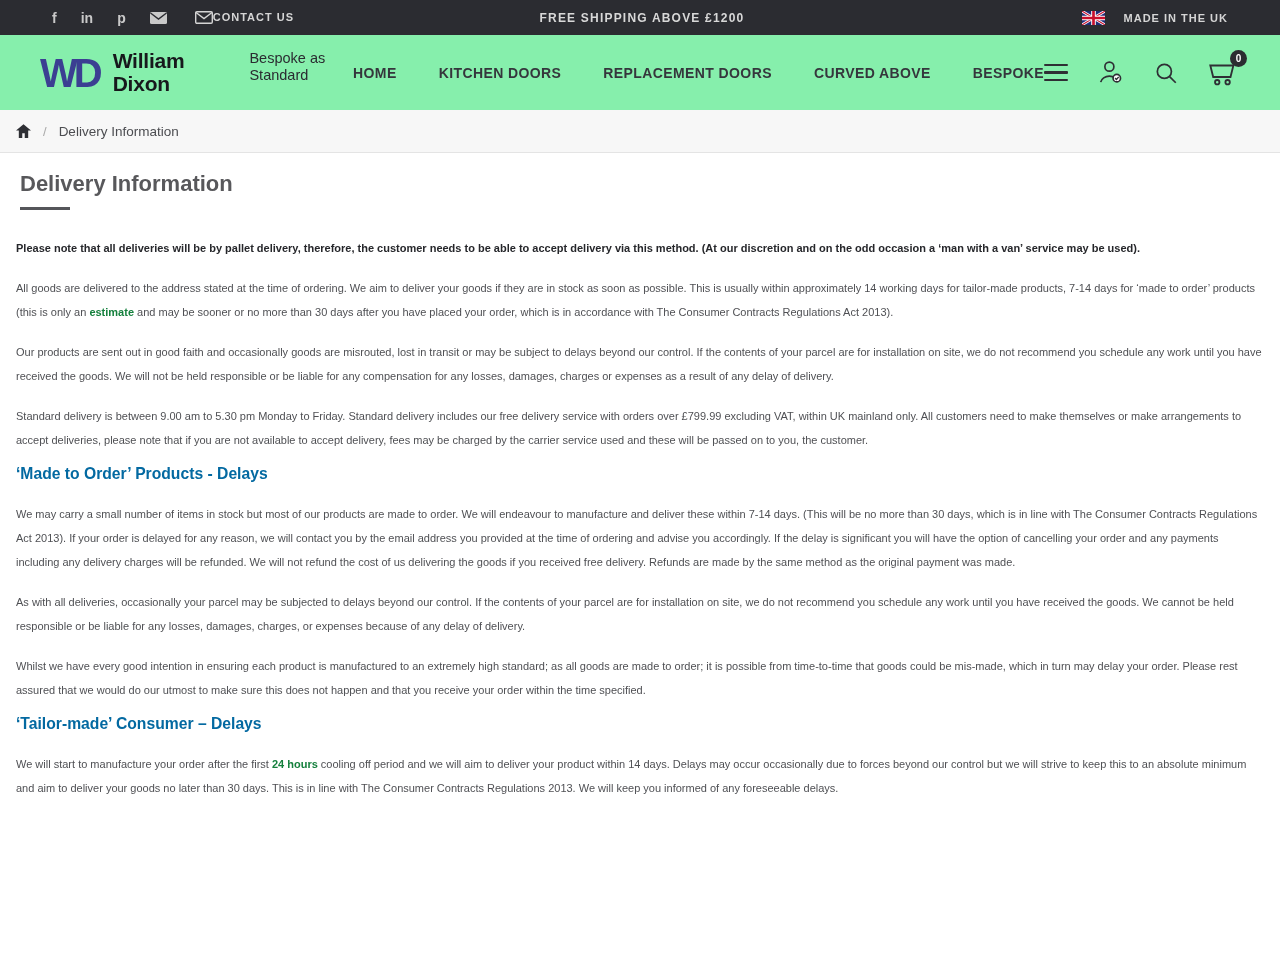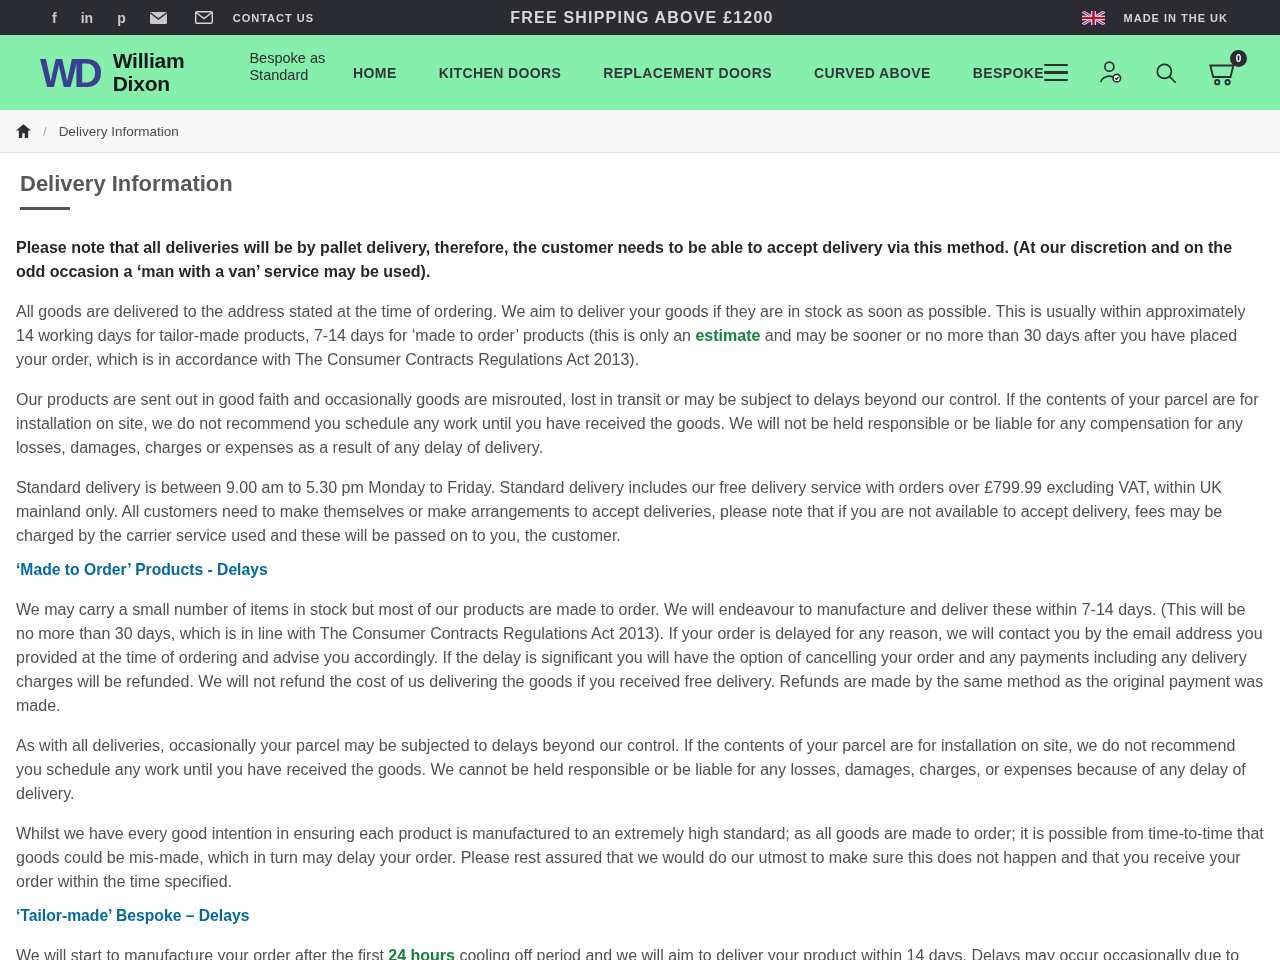"CONTACT US" .contact { align-items: center -> flex-start; gap: 20px -> 0 }
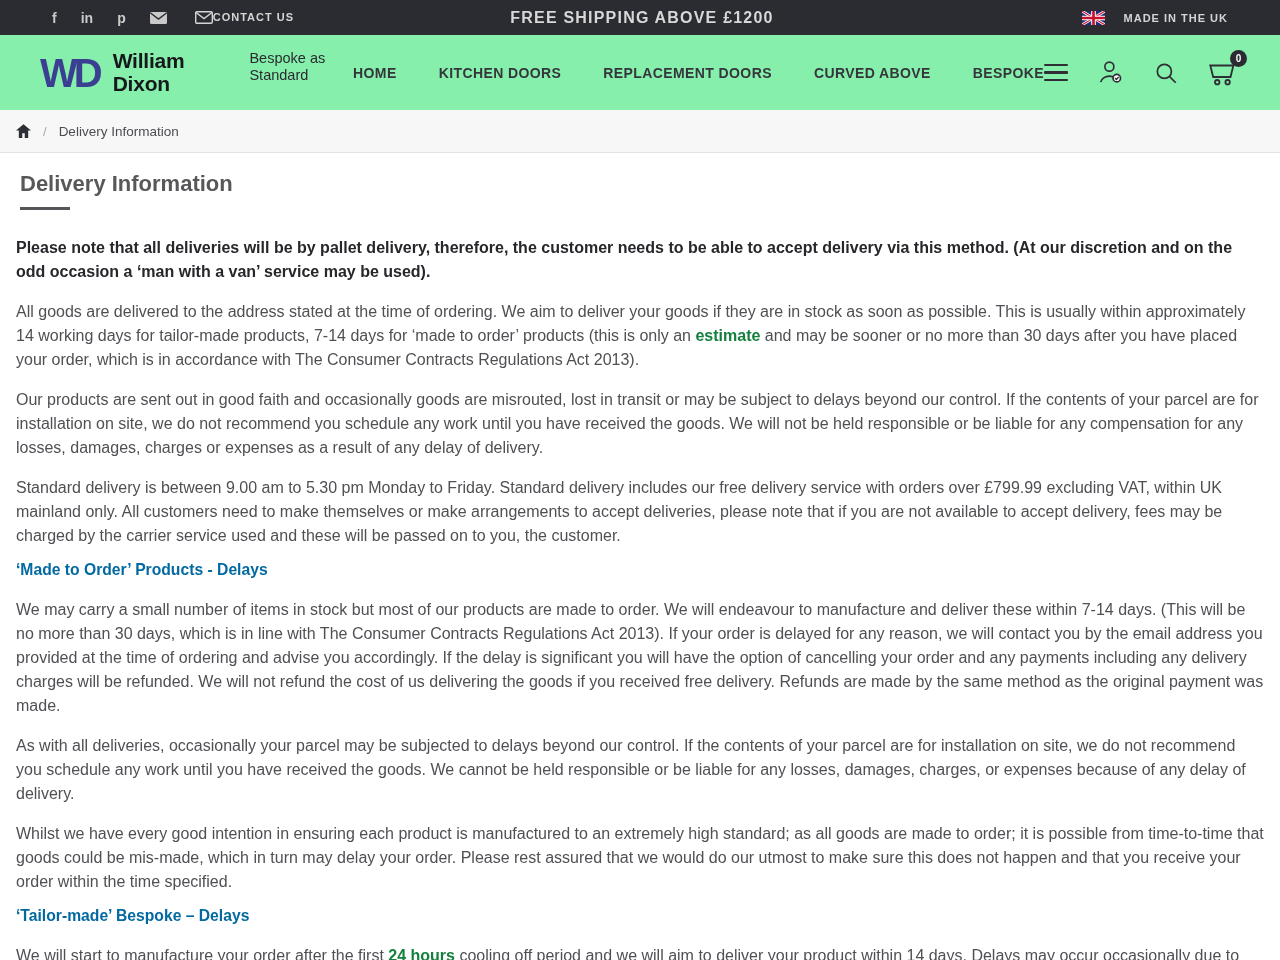"FREE SHIPPING ABOVE £1200" .topbar-promo { font-size: 16px -> 12px }
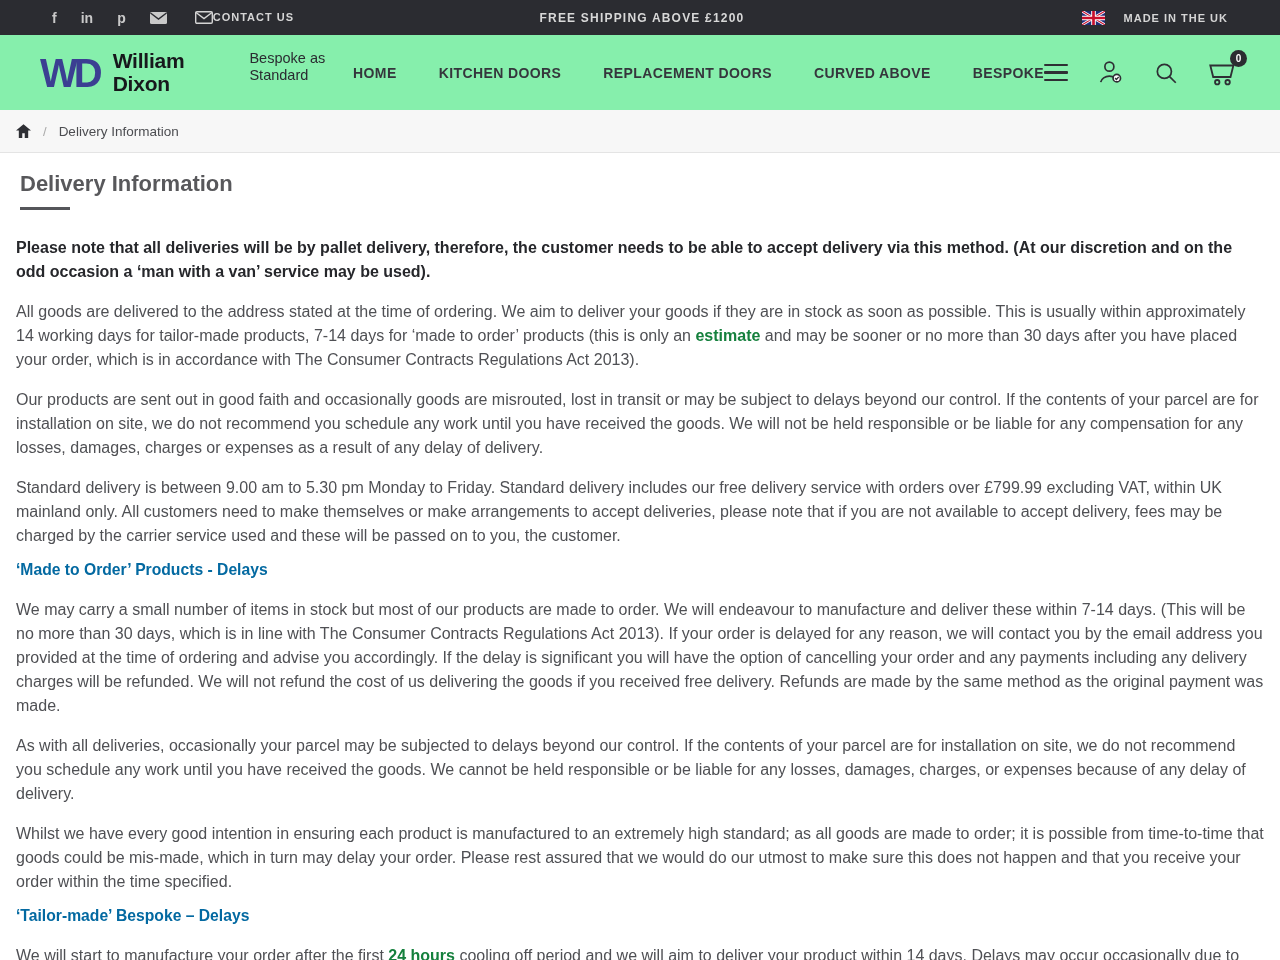"Please note that all deliveries" .para { font-size: 16px -> 11px }
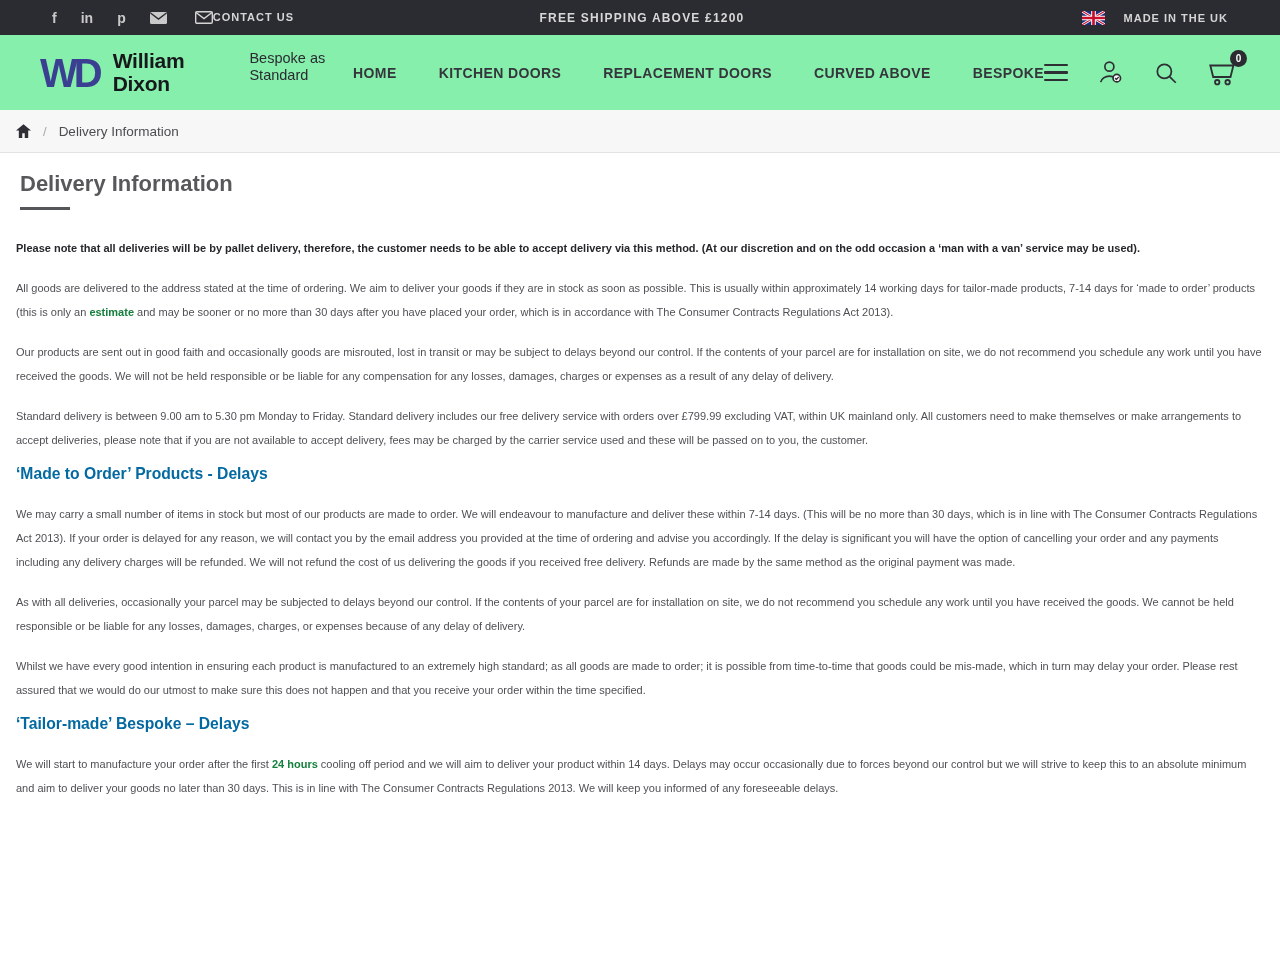"‘Tailor-made’ Bespoke – Delays" h3.sub-heading { text: Bespoke -> Consumer }
